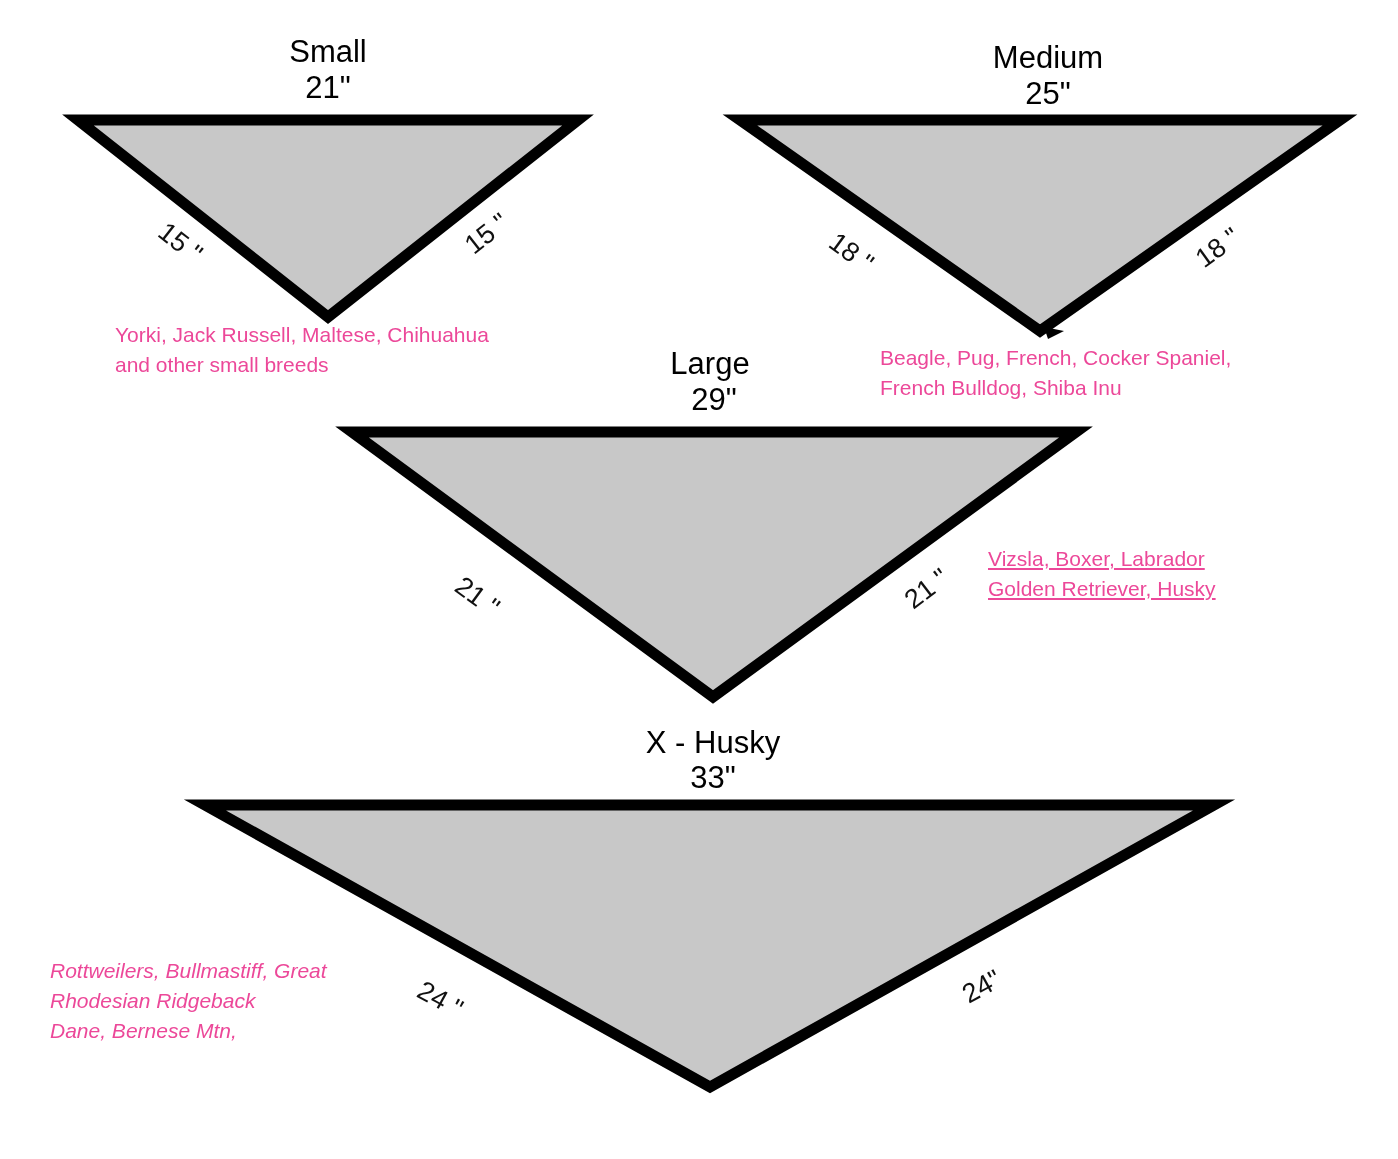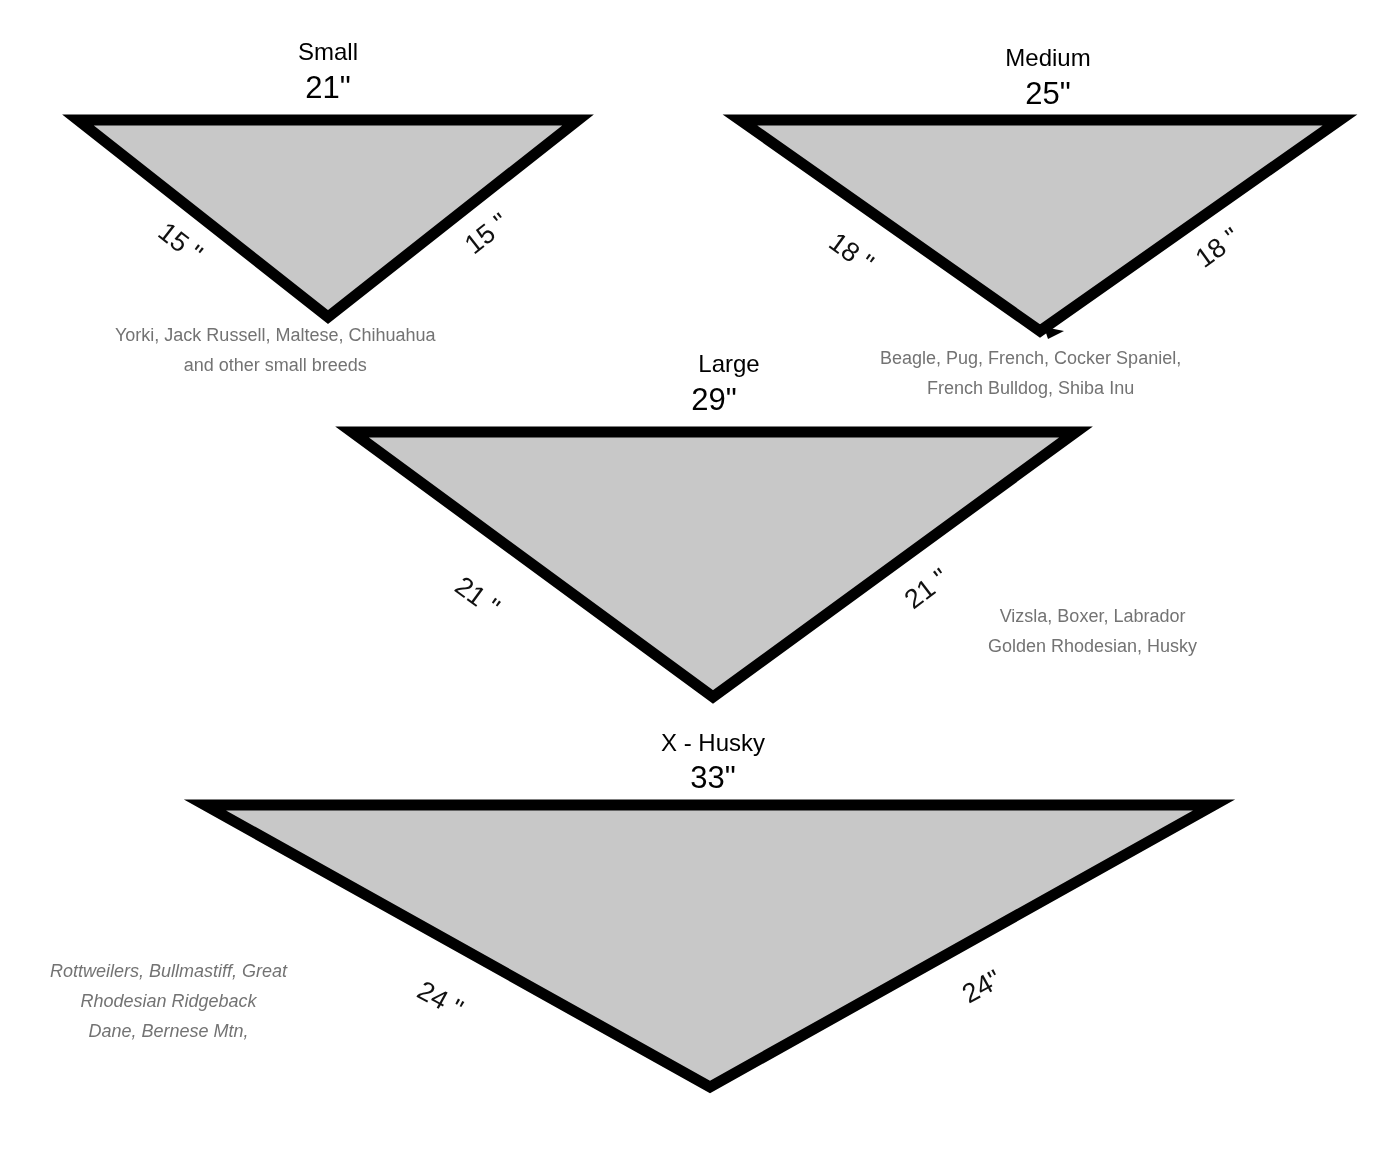"Small" .size-title { font-size: 24px -> 31px }
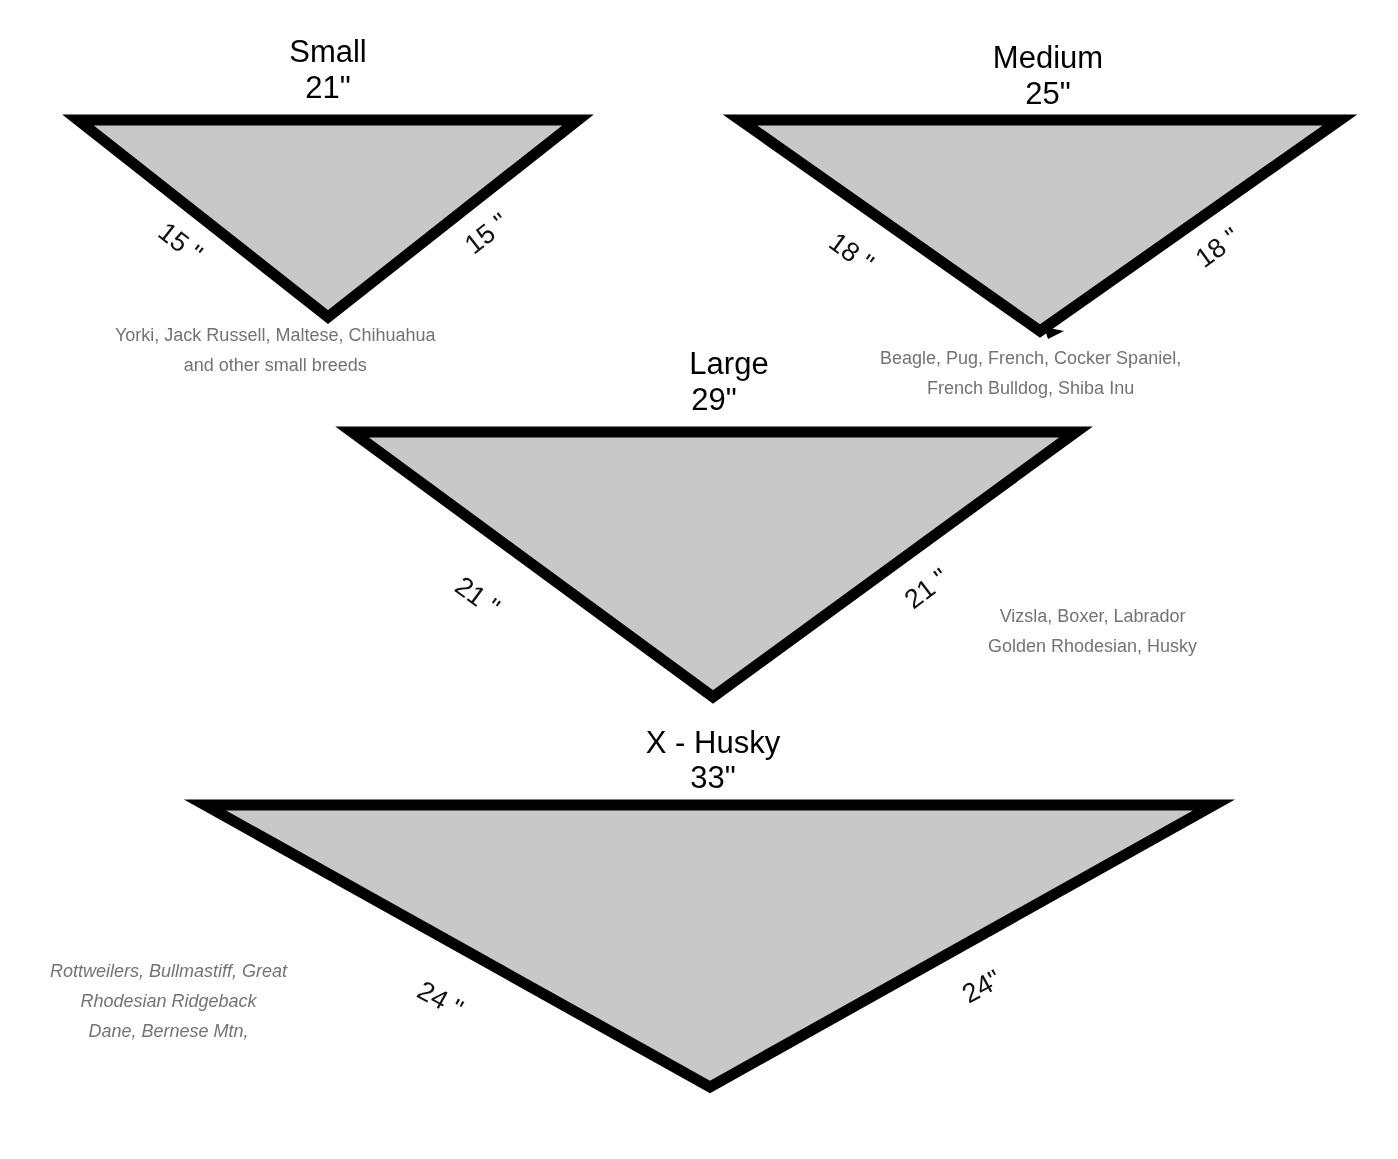"Yorki, Jack Russell, Maltese, Chihuahua" .breeds { color: #737373 -> #ec4899; font-size: 18px -> 21px; text-align: center -> none }
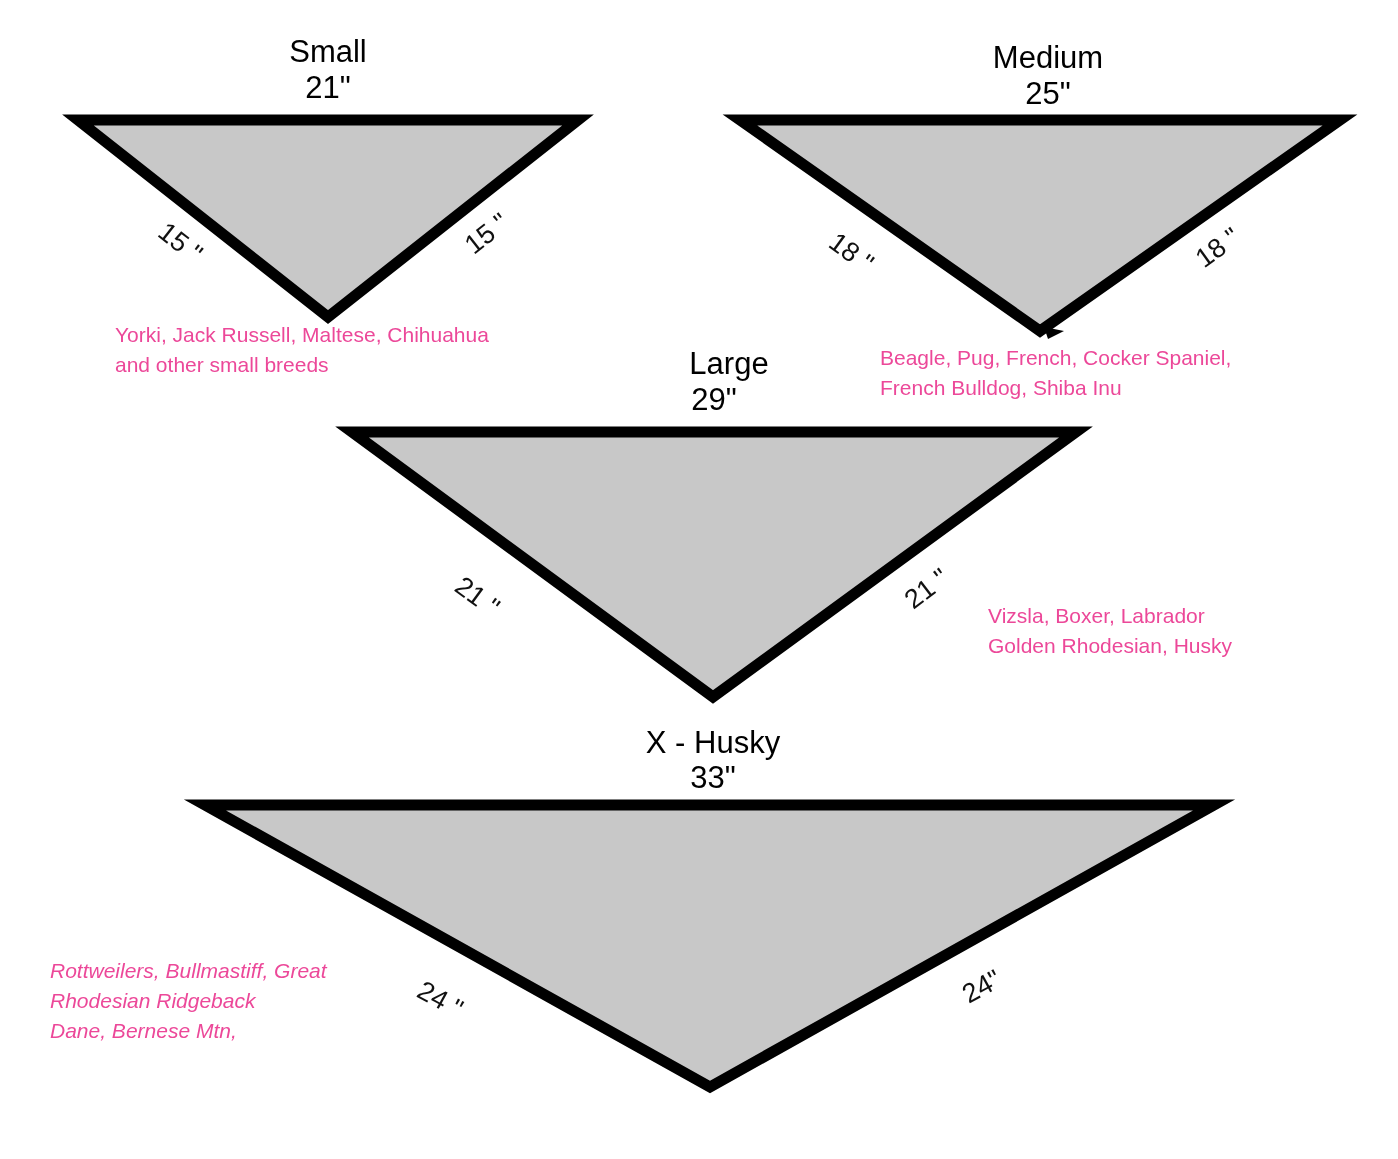"Large" div.size-title { left: 729px -> 710px }
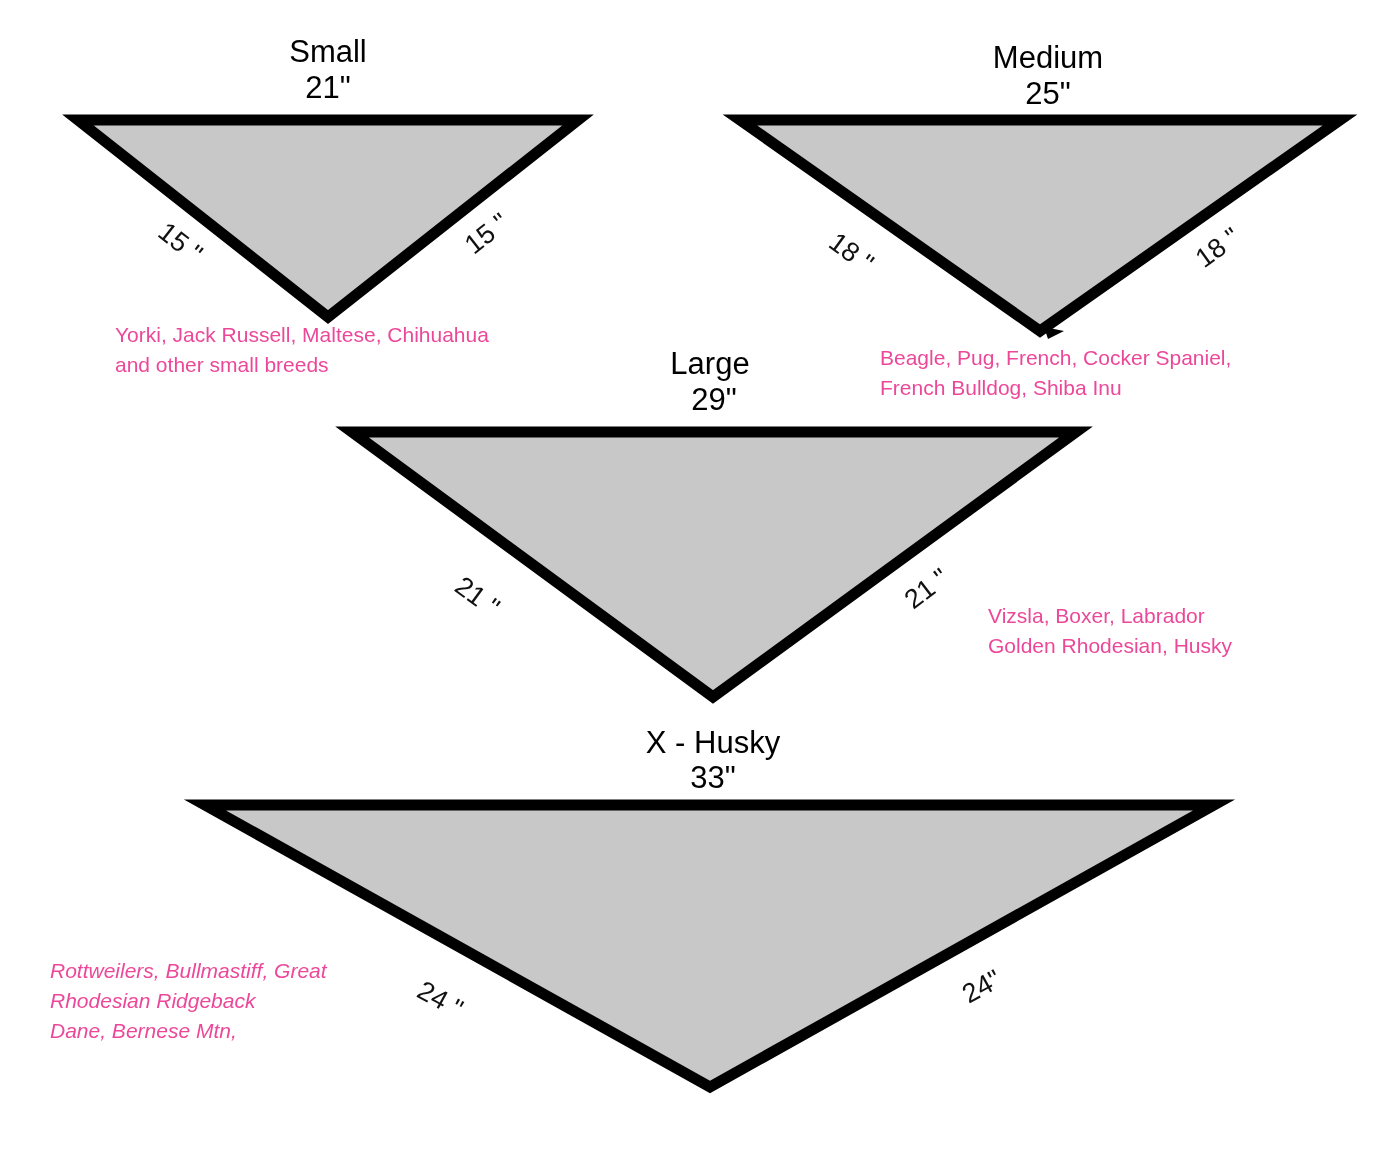"Vizsla, Boxer, Labrador" div.breeds { text-decoration: none -> underline; top: 601px -> 544px }
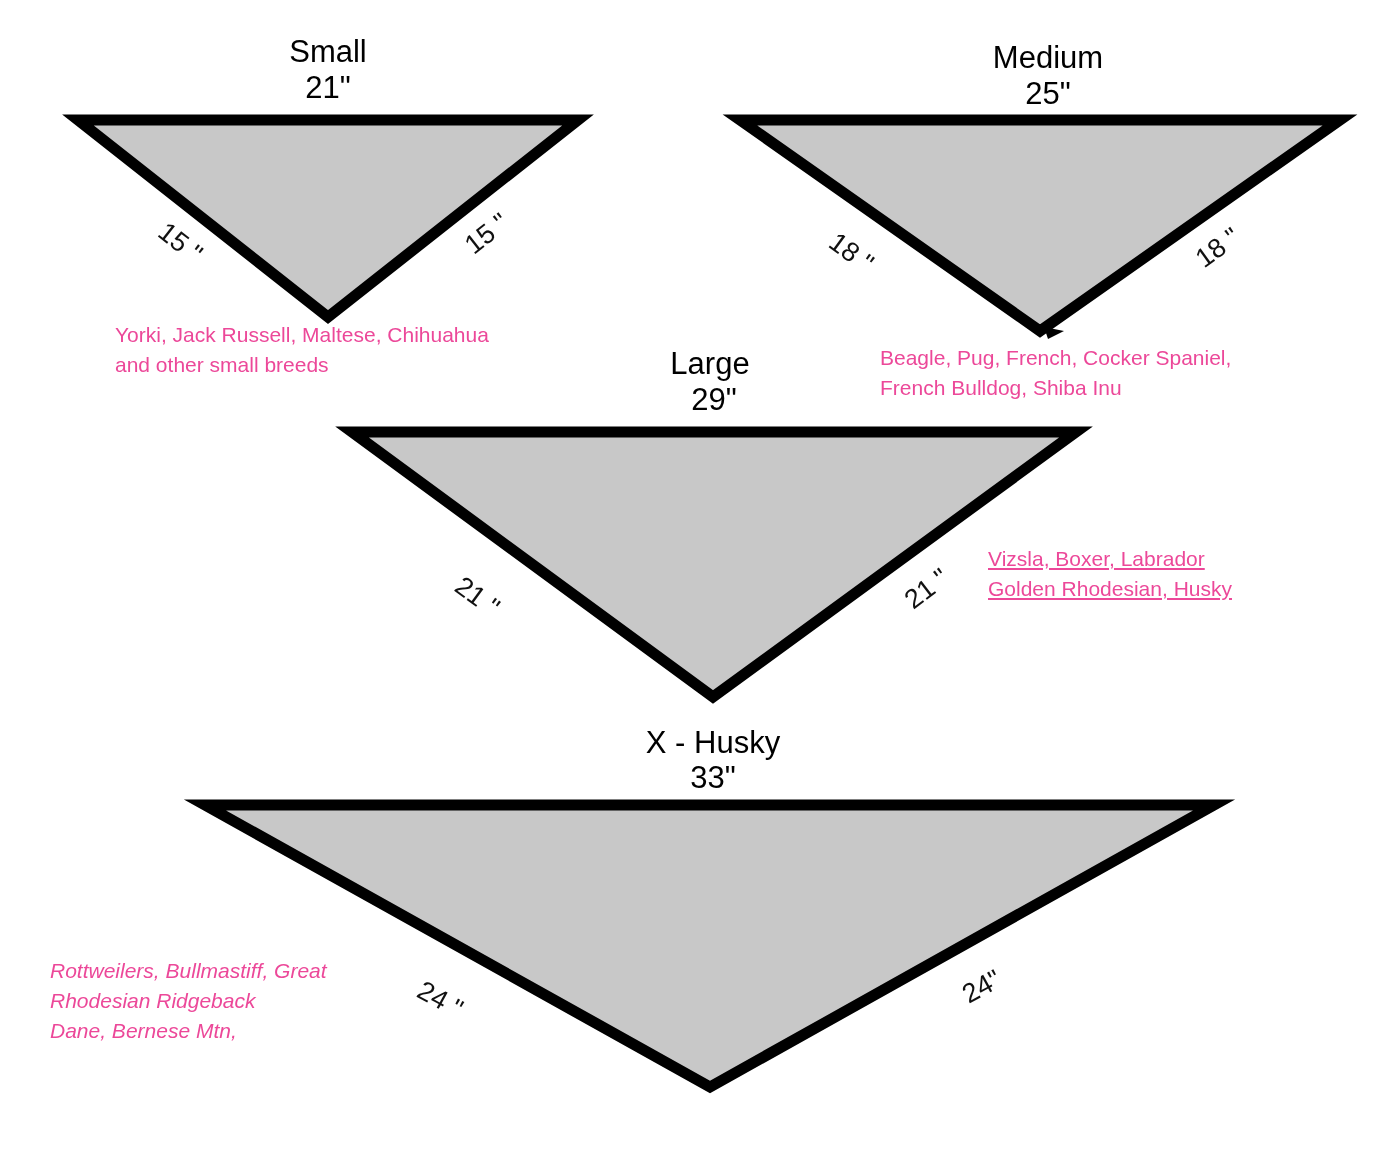"Golden Rhodesian, Husky" div { text: Rhodesian -> Retriever }
